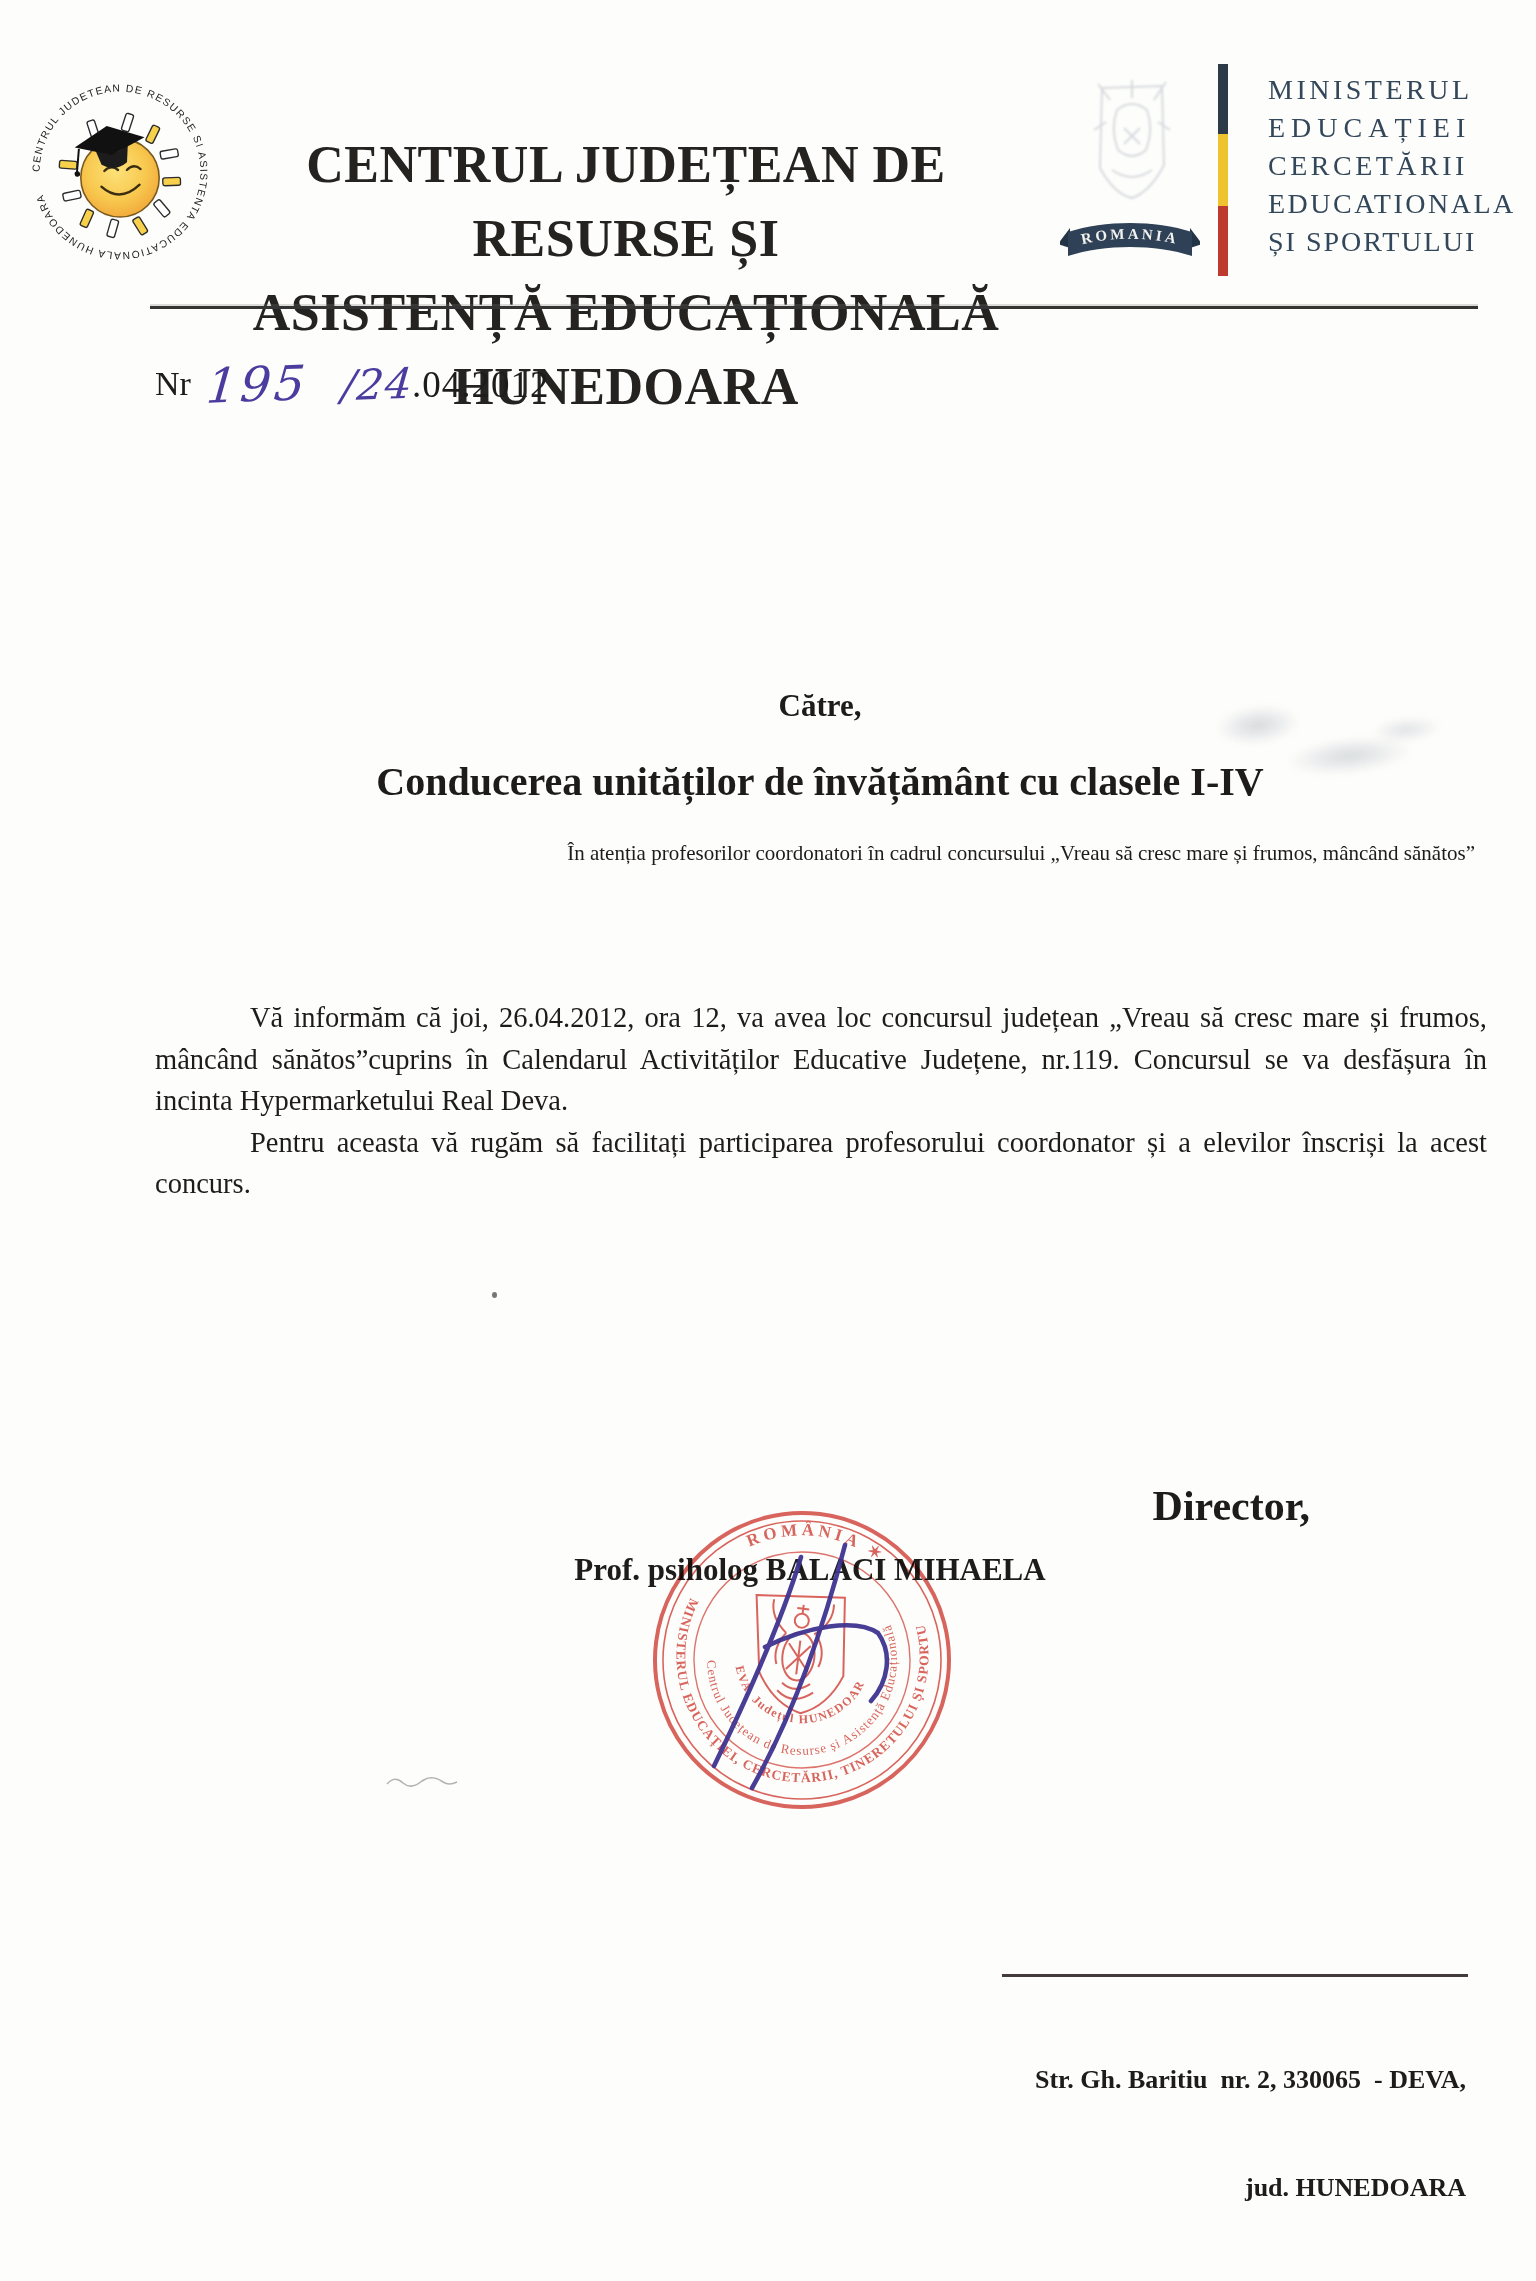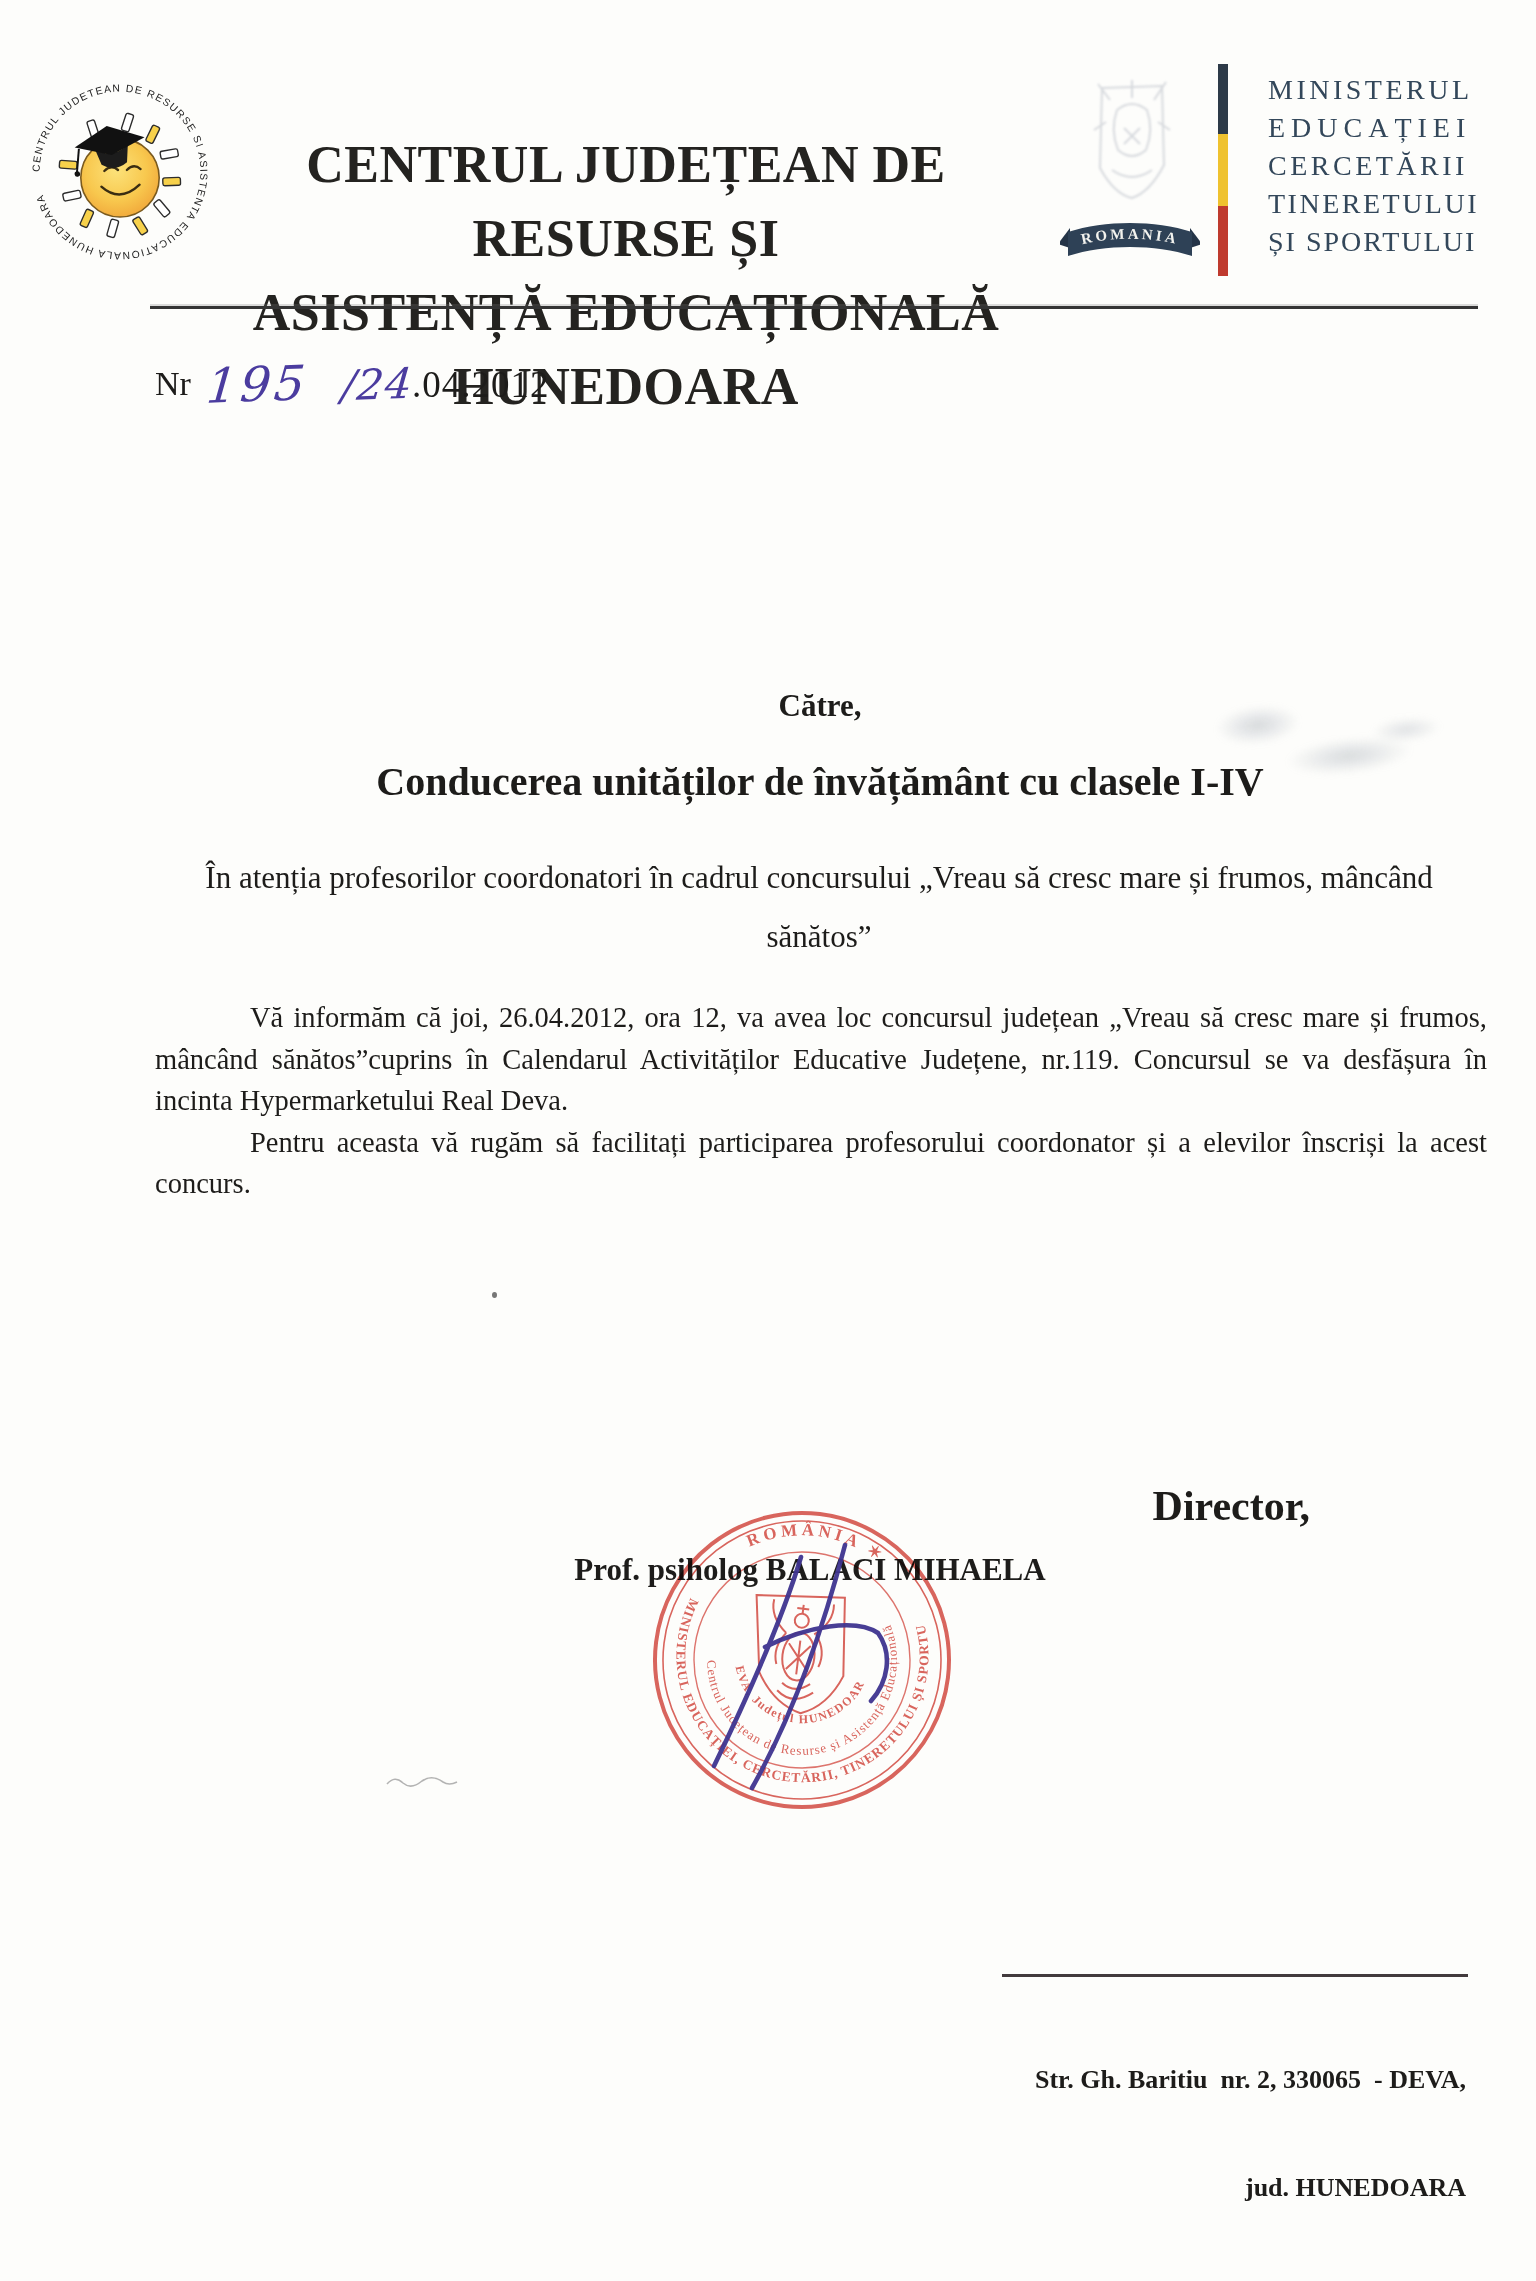"TINERETULUI" div.ministry-line { text: TINERETULUI -> EDUCATIONALA }
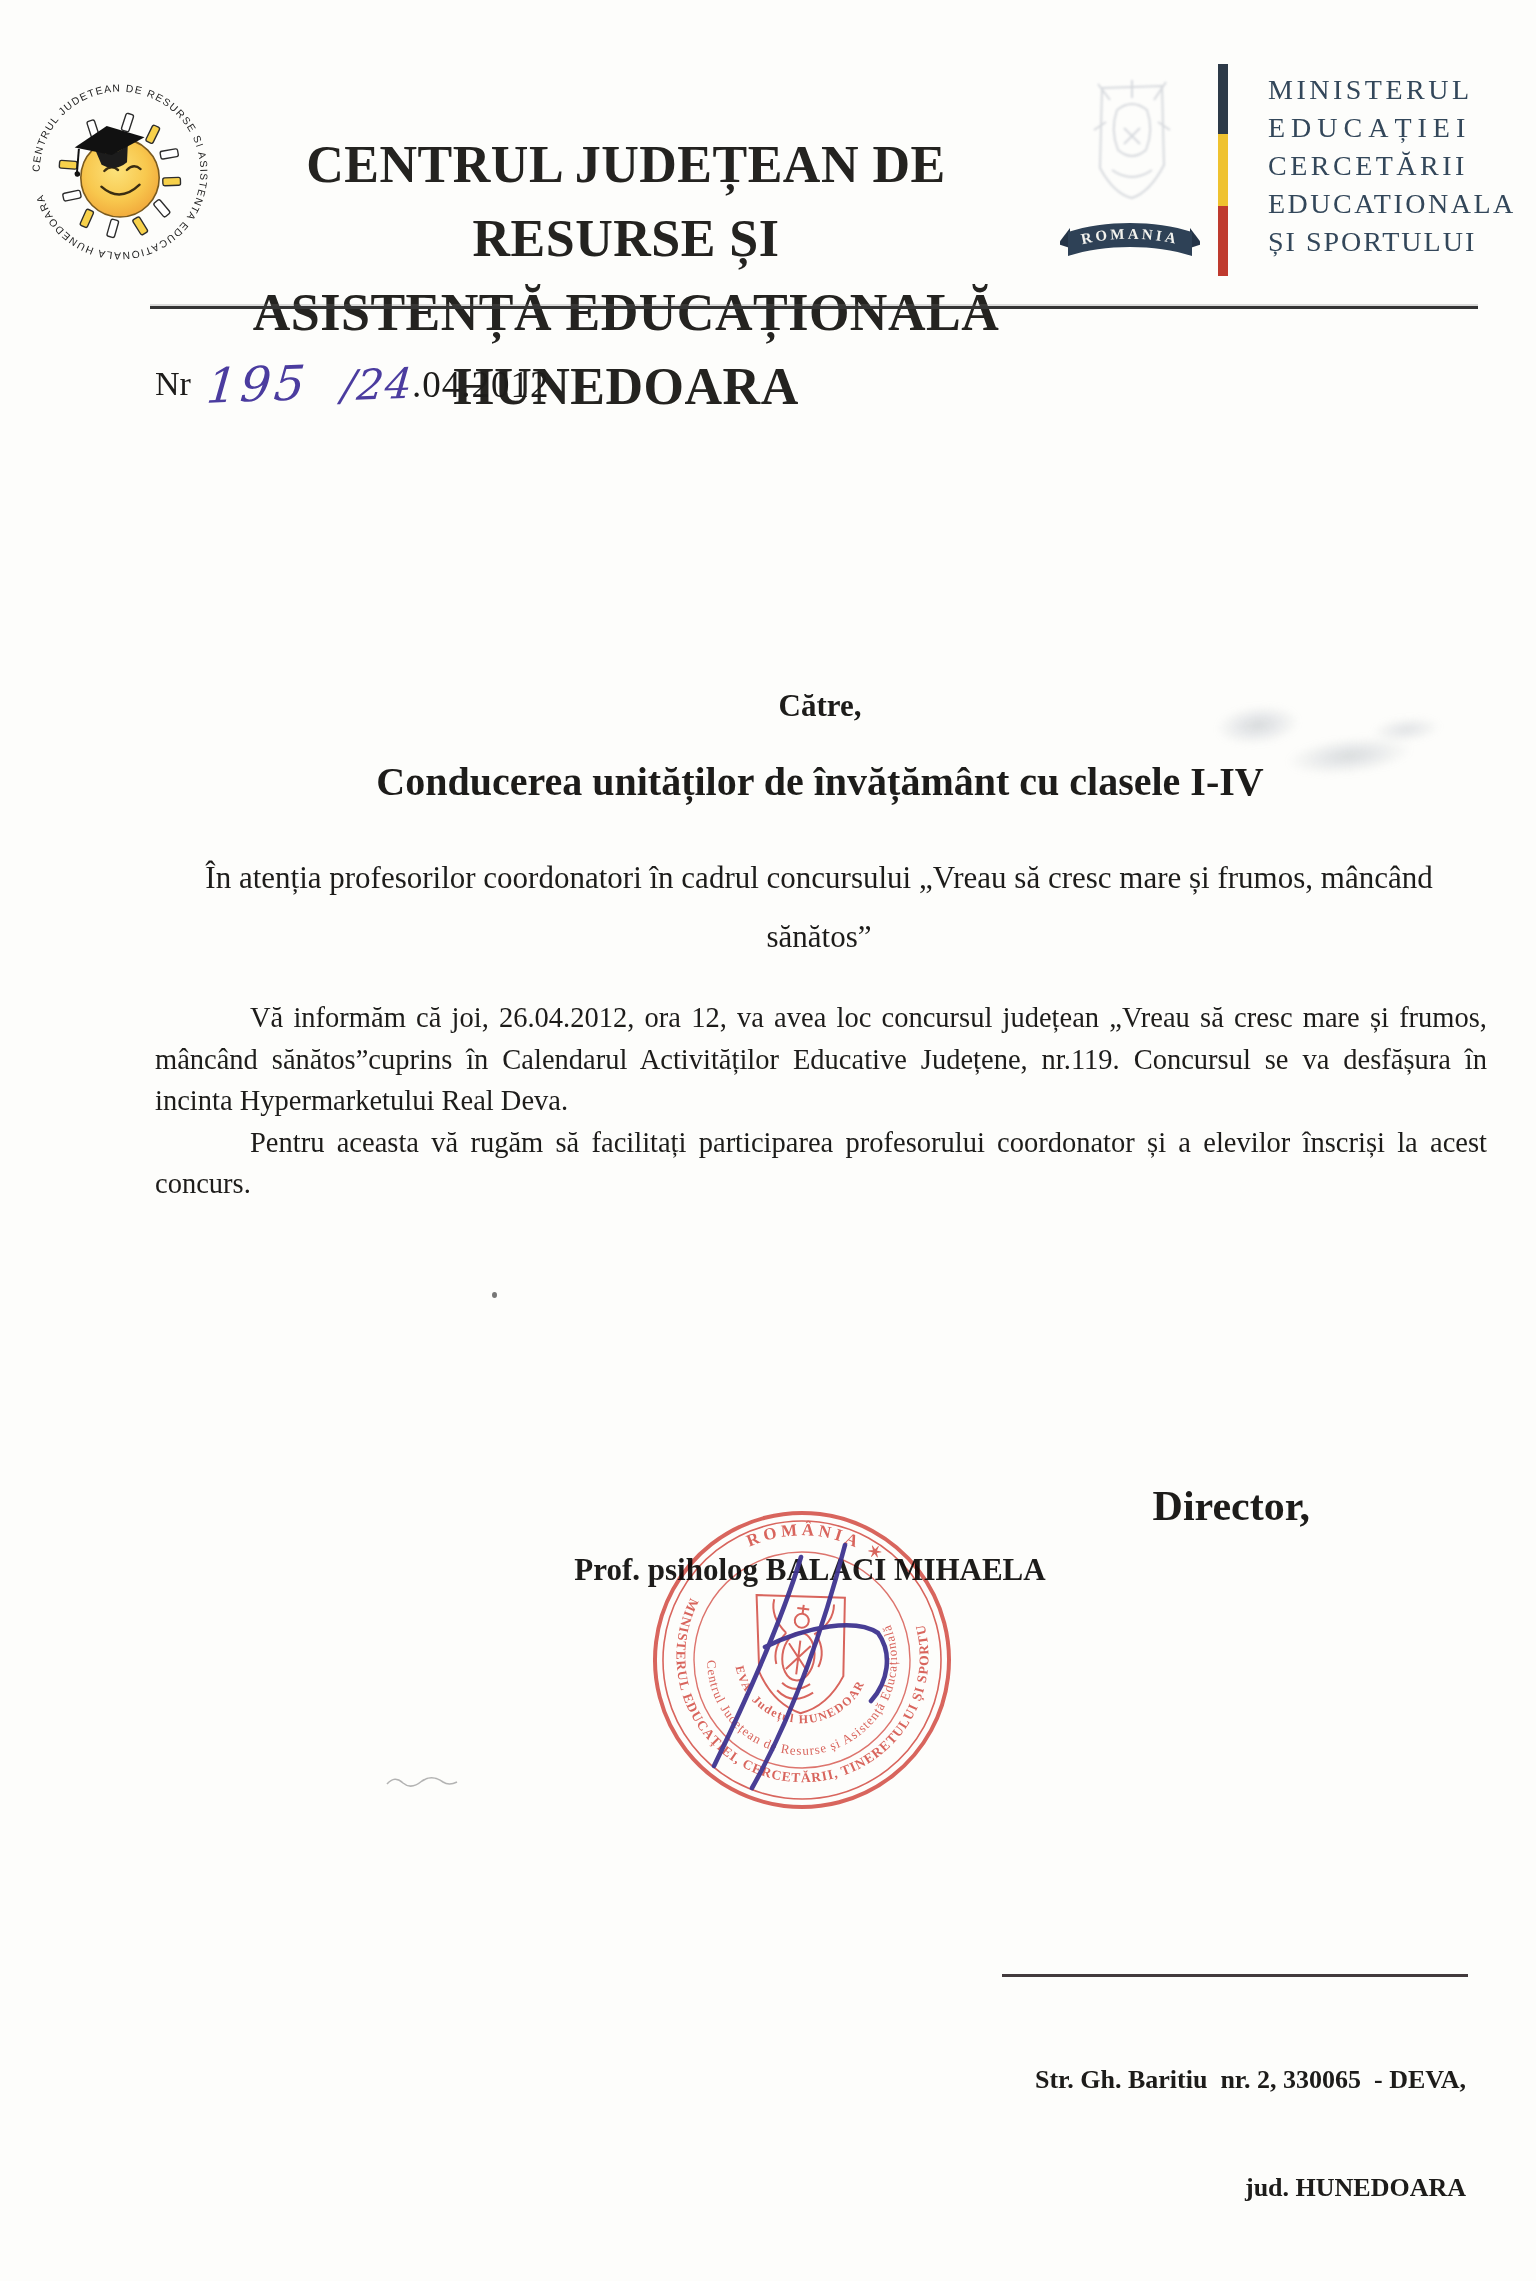"În atenția profesorilor coordonatori în" .attention { font-size: 31px -> 21px; text-align: center -> right; top: 848px -> 824px }
